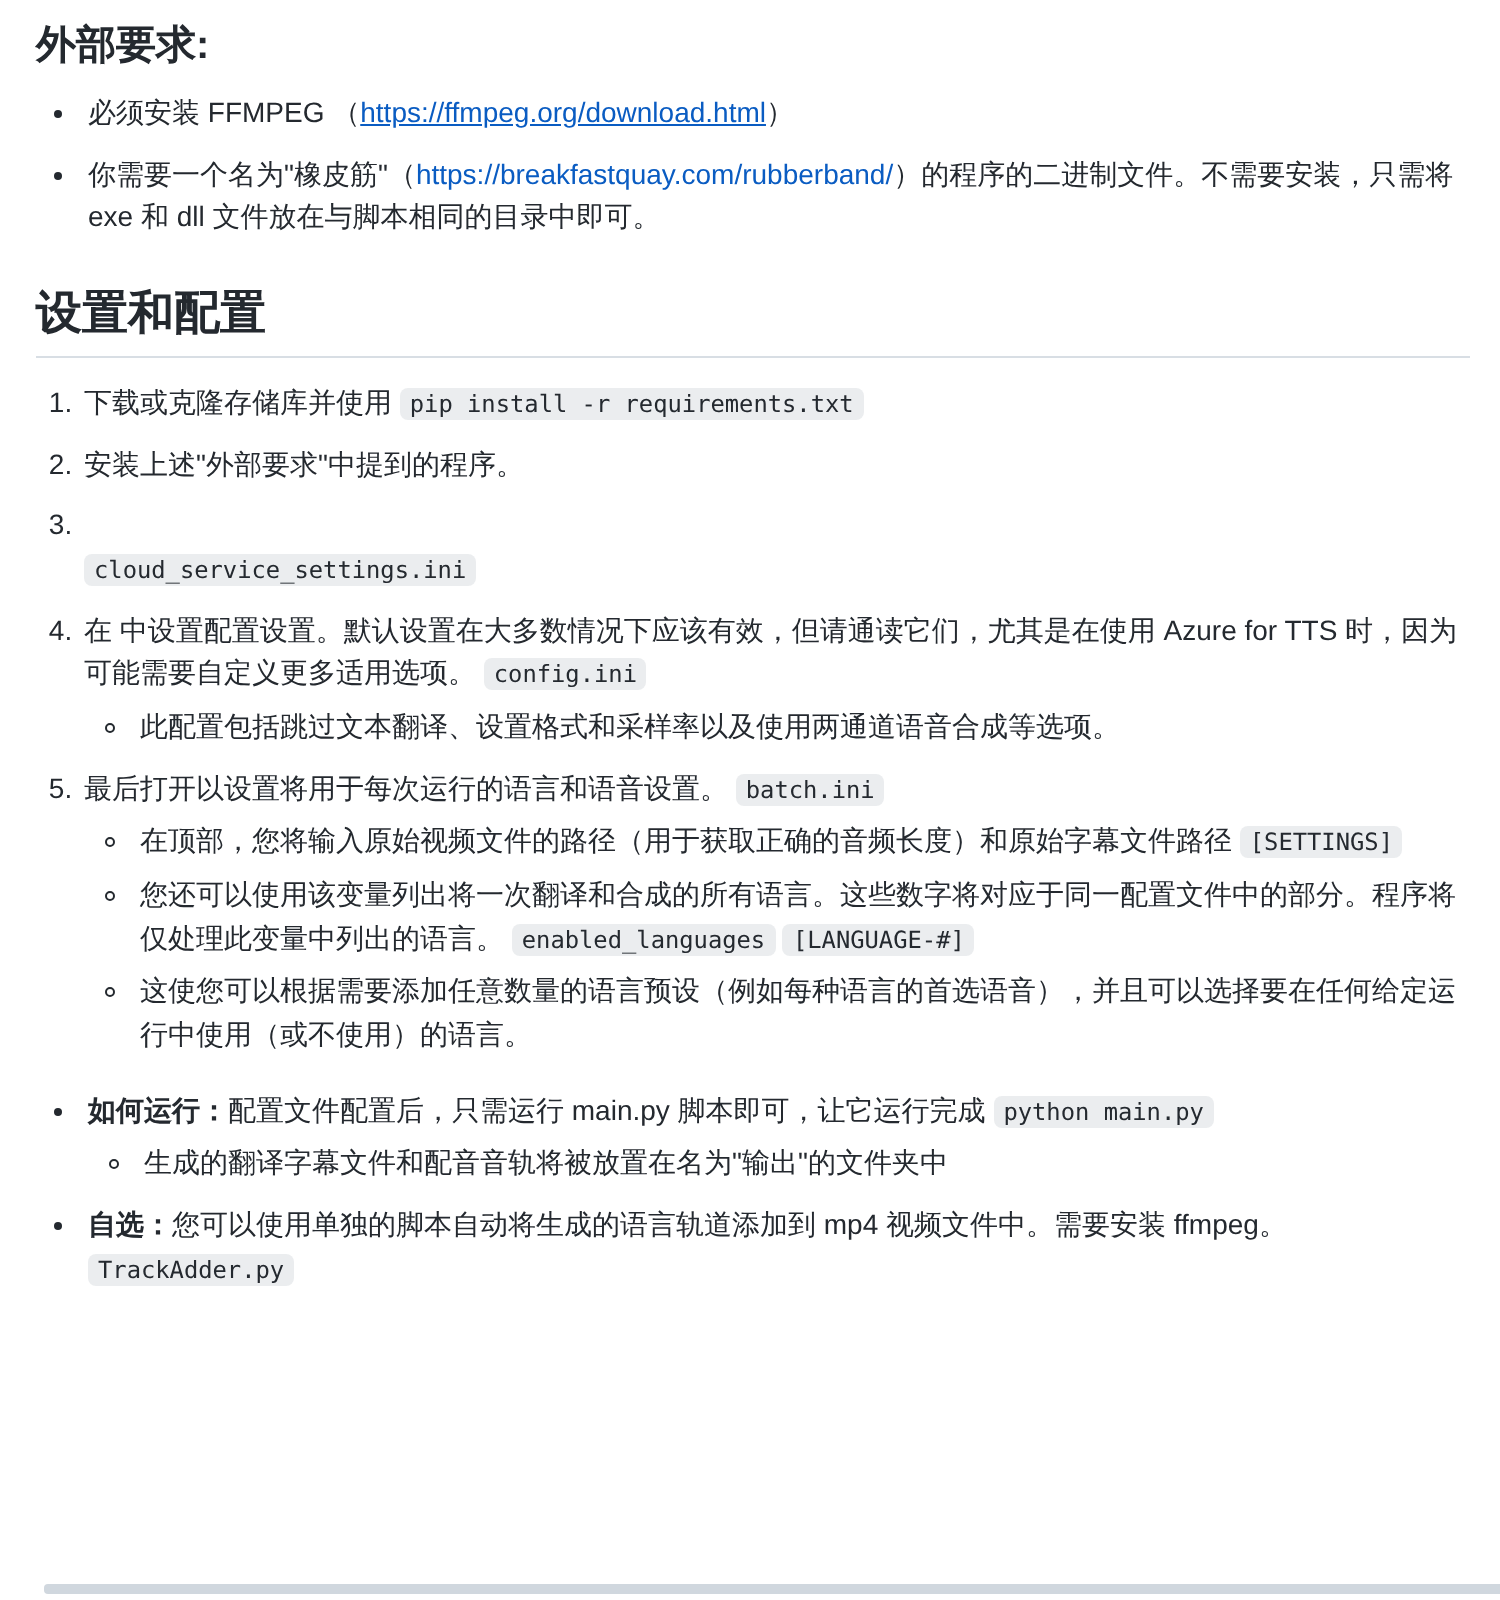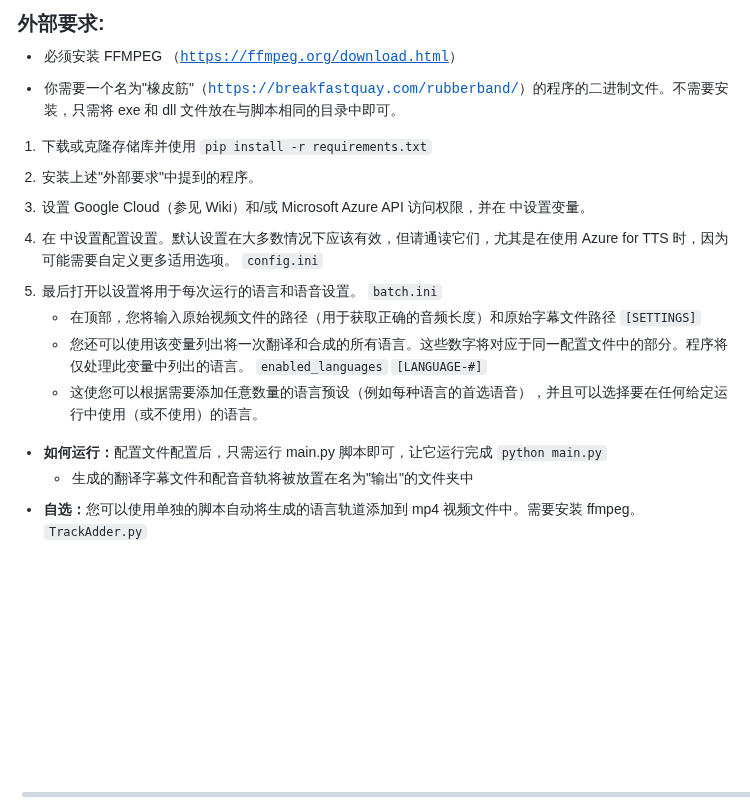"https://ffmpeg.org/download.html" a.doc-link { font-family: Liberation Mono, monospace -> none }
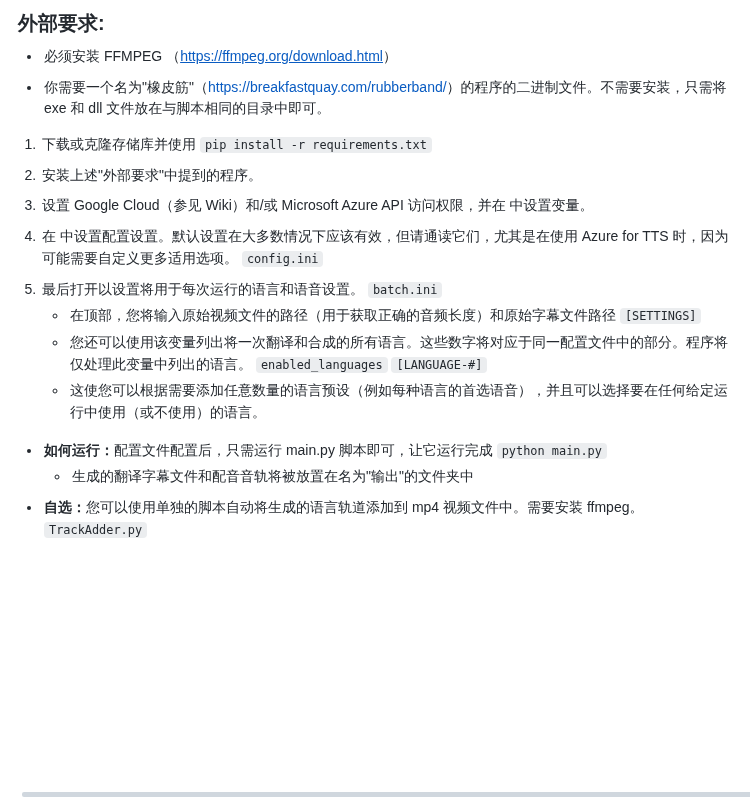"设置和配置" h2.sec-h2 { html: none -> <h2>设置和配置</h2> }
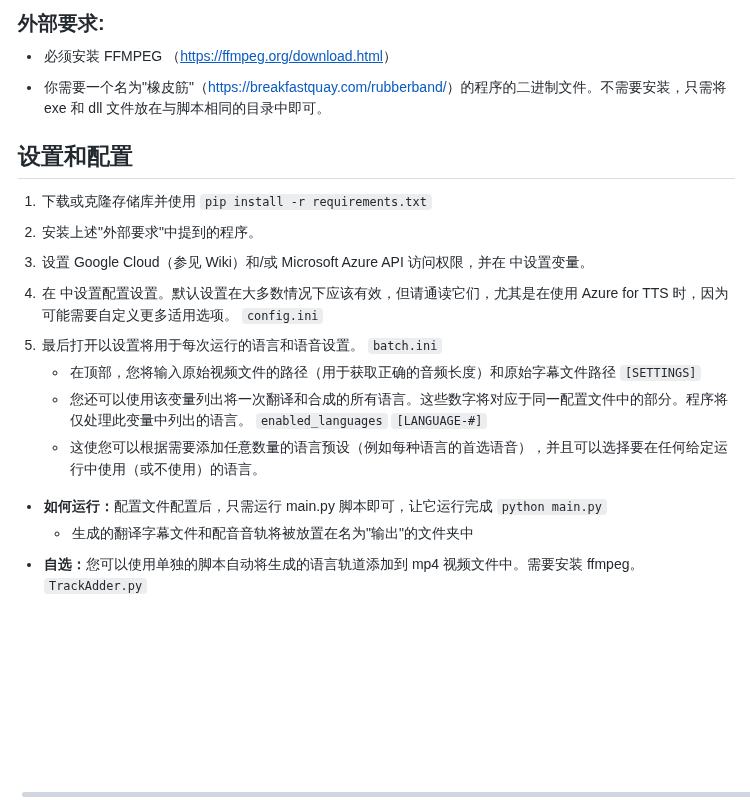"设置 Google Cloud（参见 Wiki）和/或 Microsoft" span { html: <span>设置 Google Cloud（参见 Wiki）和/或 Microsoft Azure API 访问权限，并在 中设置变量。</span> -> none }
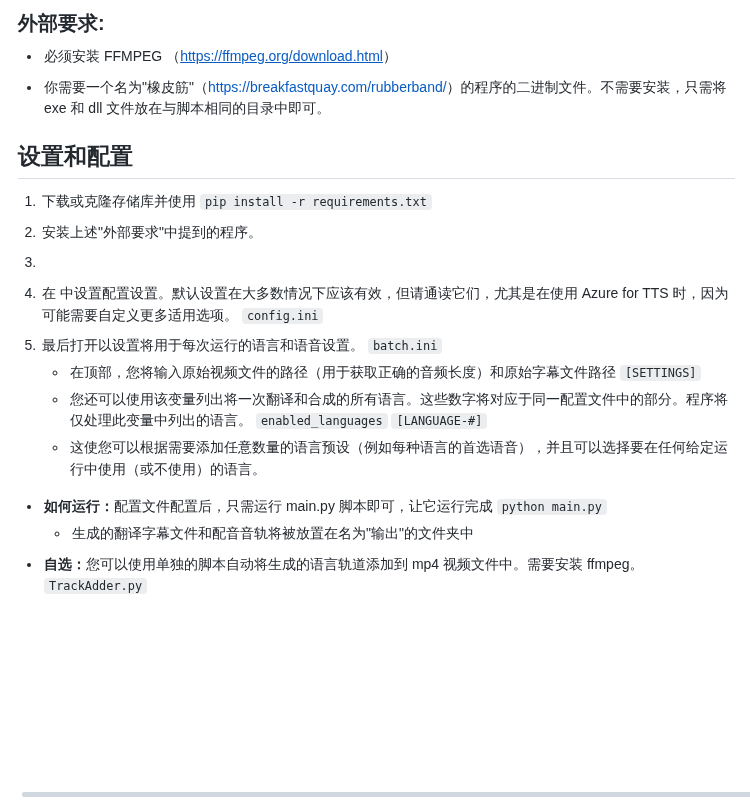"cloud_service_settings.ini" code.inline-code { html: none -> <code>cloud_service_settings.ini</code> }
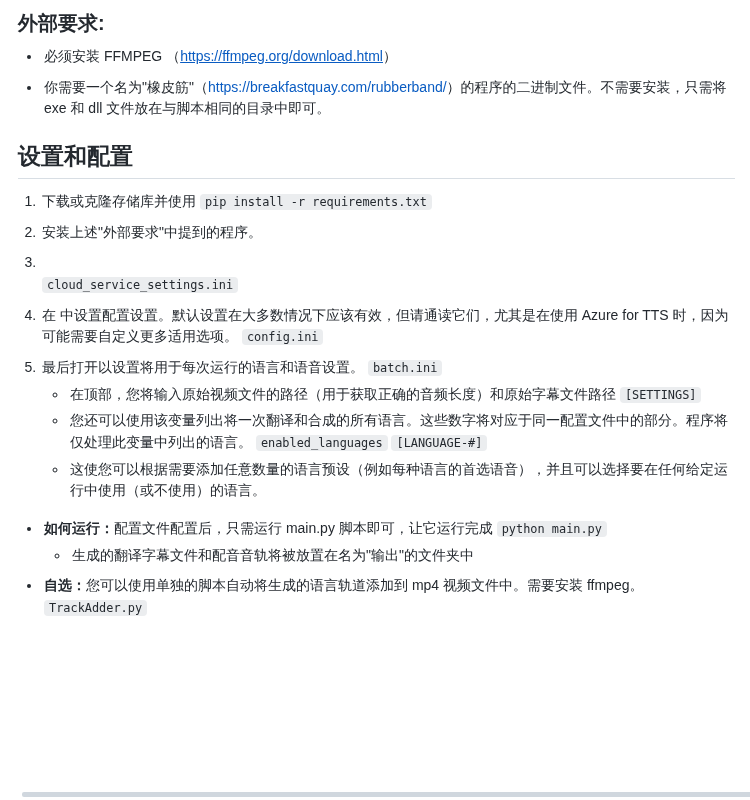"此配置包括跳过文本翻译、设置格式和采样率以及使用两通道语音合成等选项。" ul.nested { html: none -> <ul> <li><span>此配置包括跳过文本翻译、设置格式和采样率以及使用两通道语音合成等选项。</span></li> </ul> }
